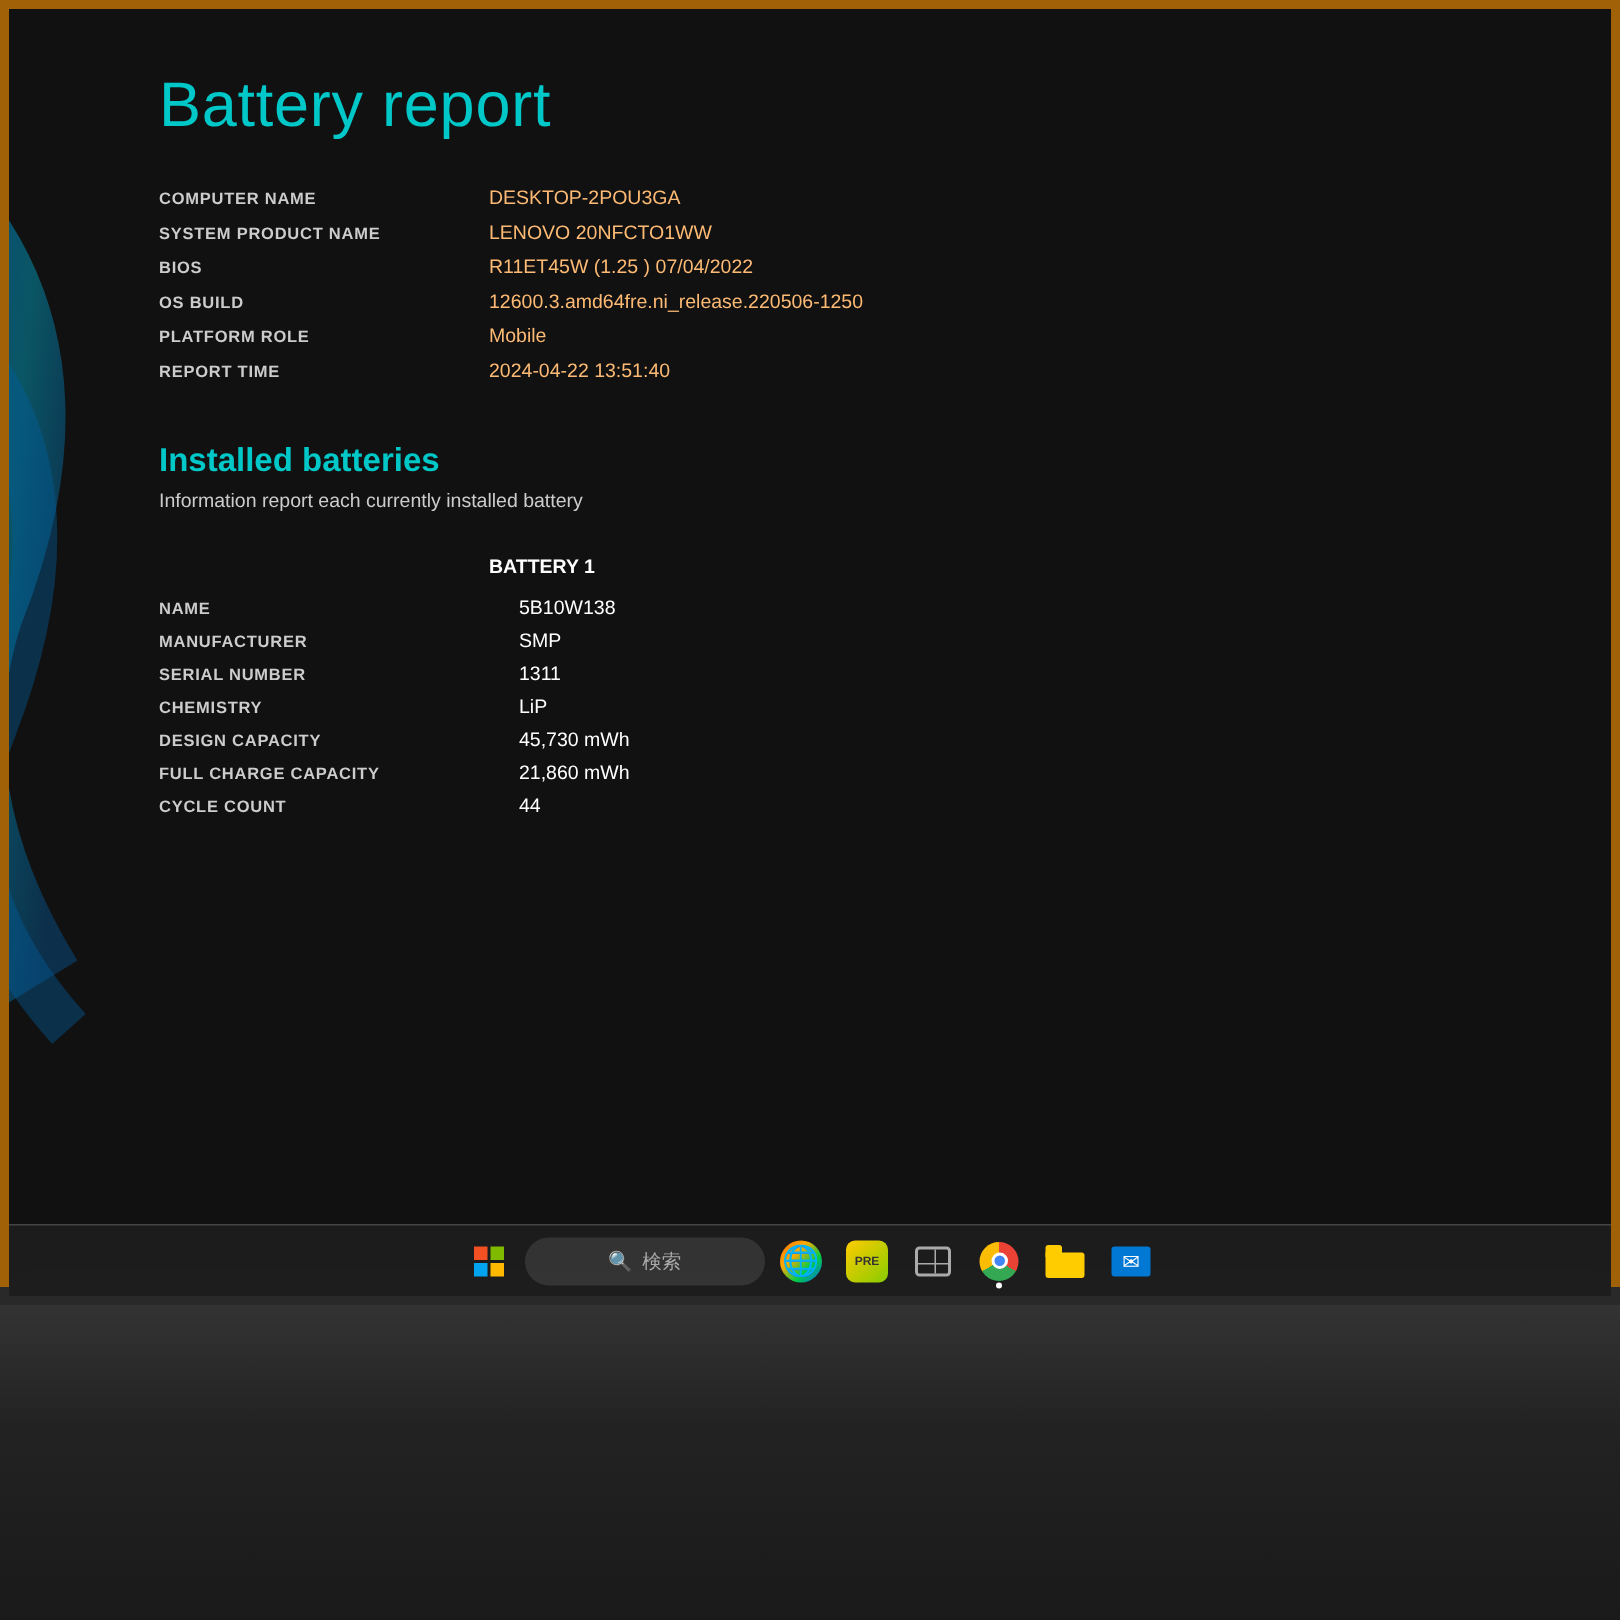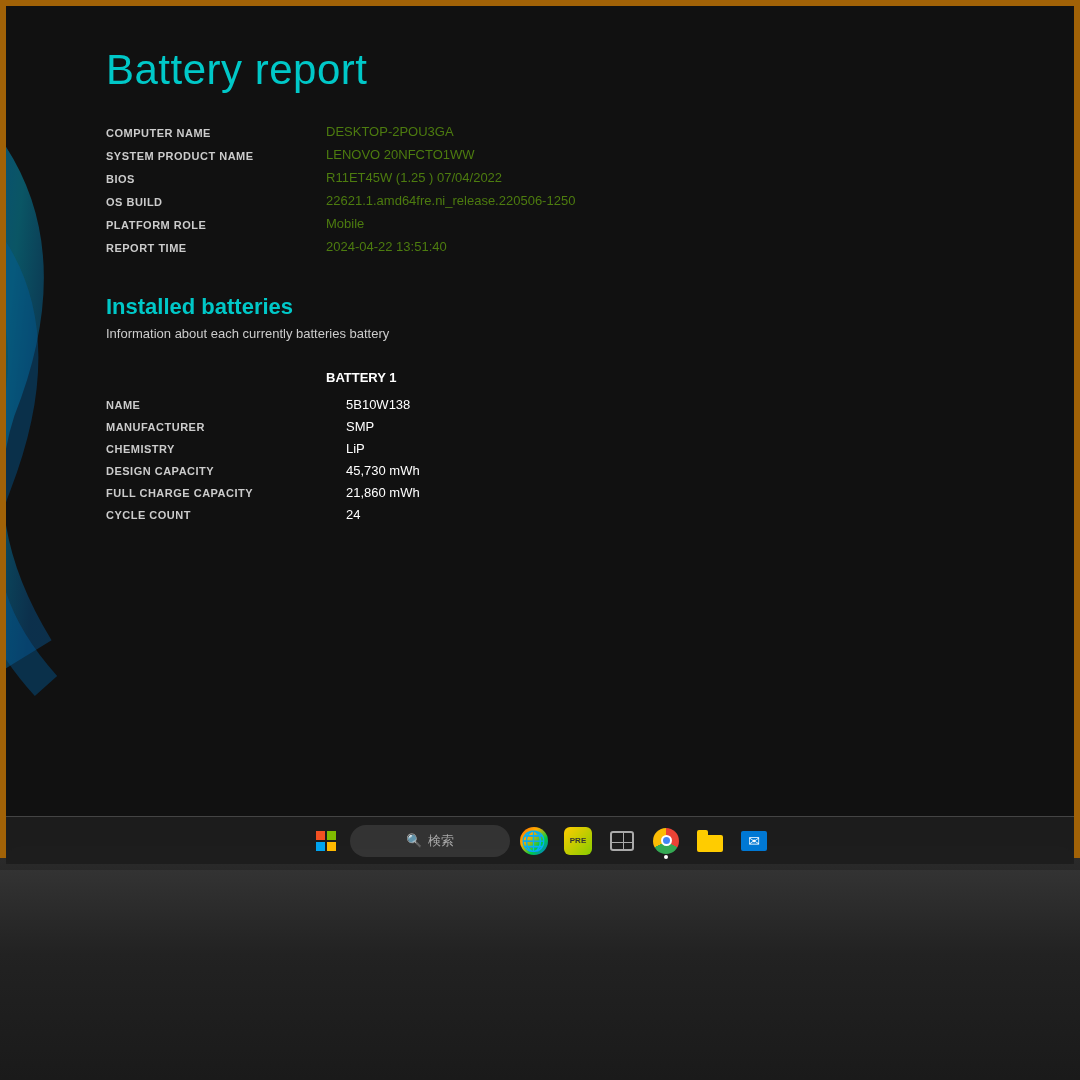"DESKTOP-2POU3GA" .info-value { color: #4d7c0f -> #fdba74 }
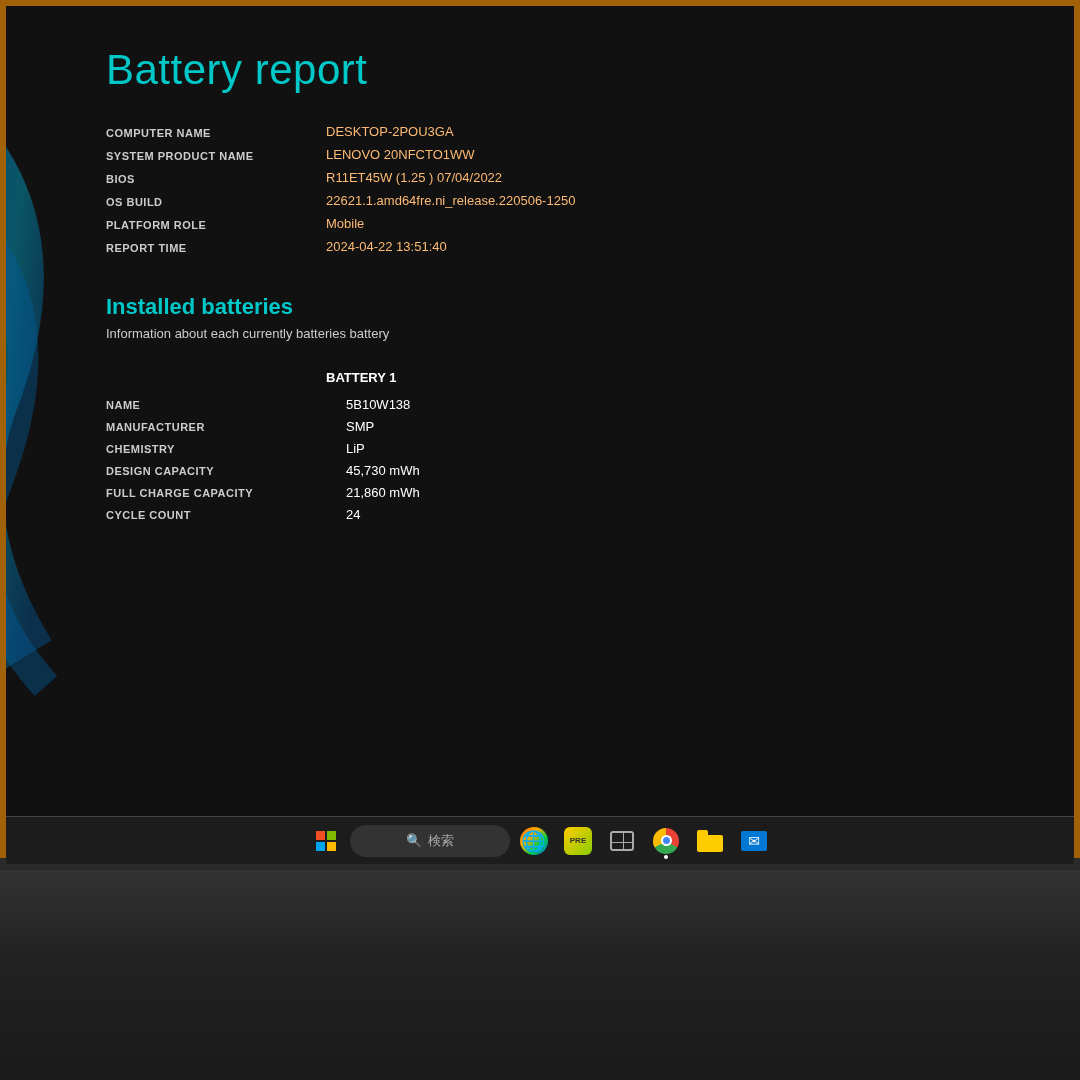"22621.1.amd64fre.ni_release.220506-1250" span.info-value { text: 22621.1.amd64fre.ni -> 12600.3.amd64fre.ni }
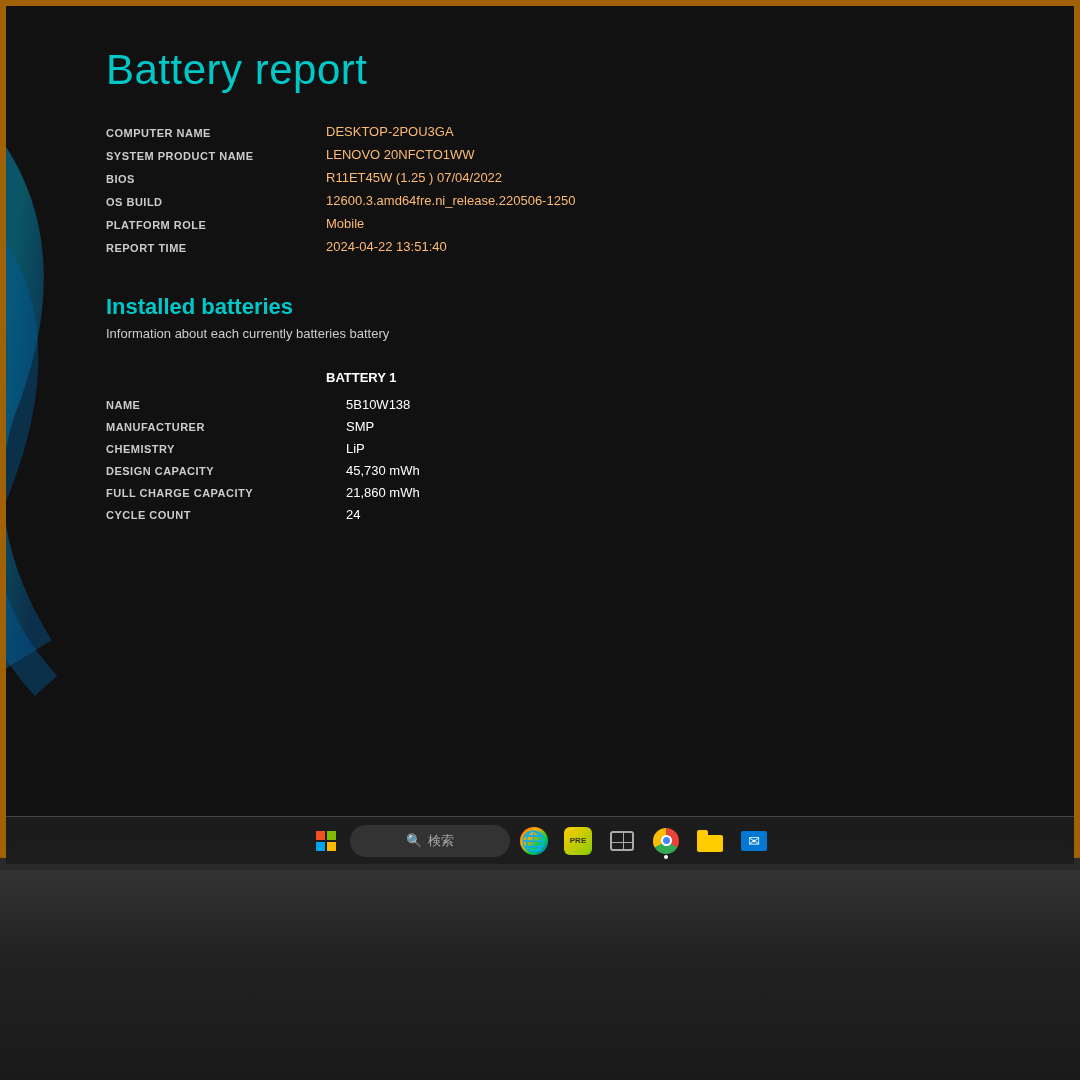"Information about each currently" p.section-subtitle { text: about each currently batteries -> report each currently installed }
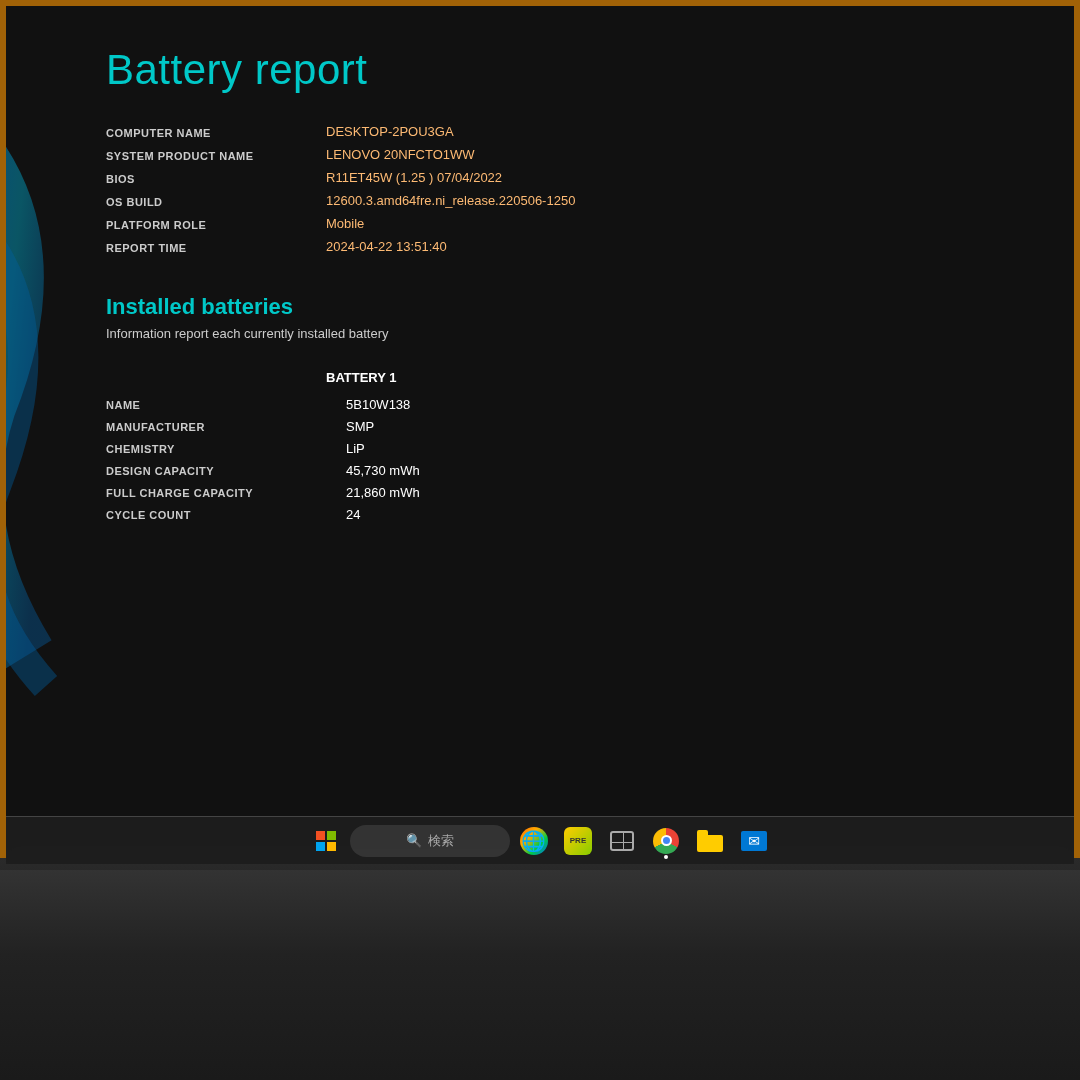"SERIAL NUMBER" div.battery-row { html: none -> <div> <span>SERIAL NUMBER</span> <span>1311</span> </div> }
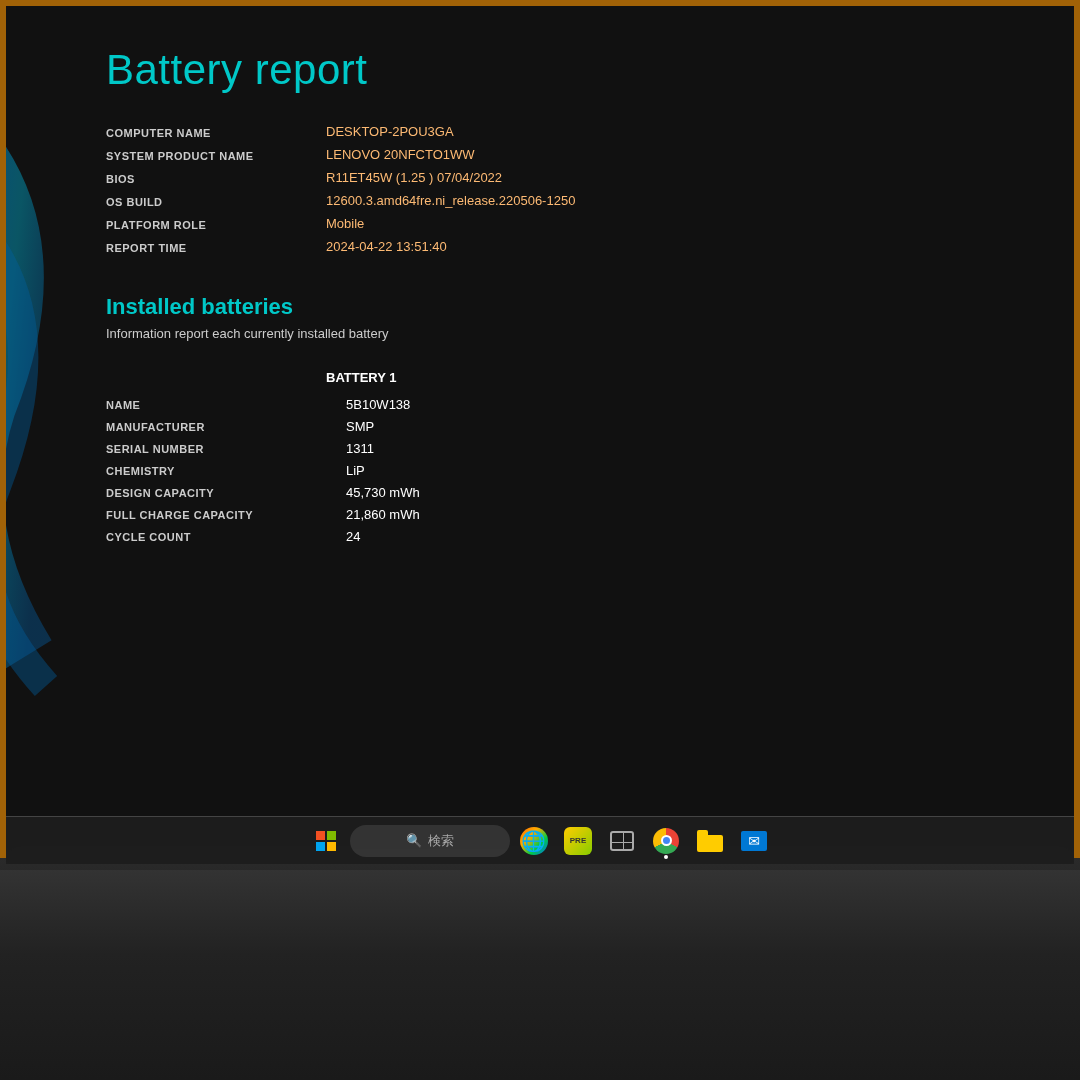"24" span.battery-value { text: 24 -> 44 }
